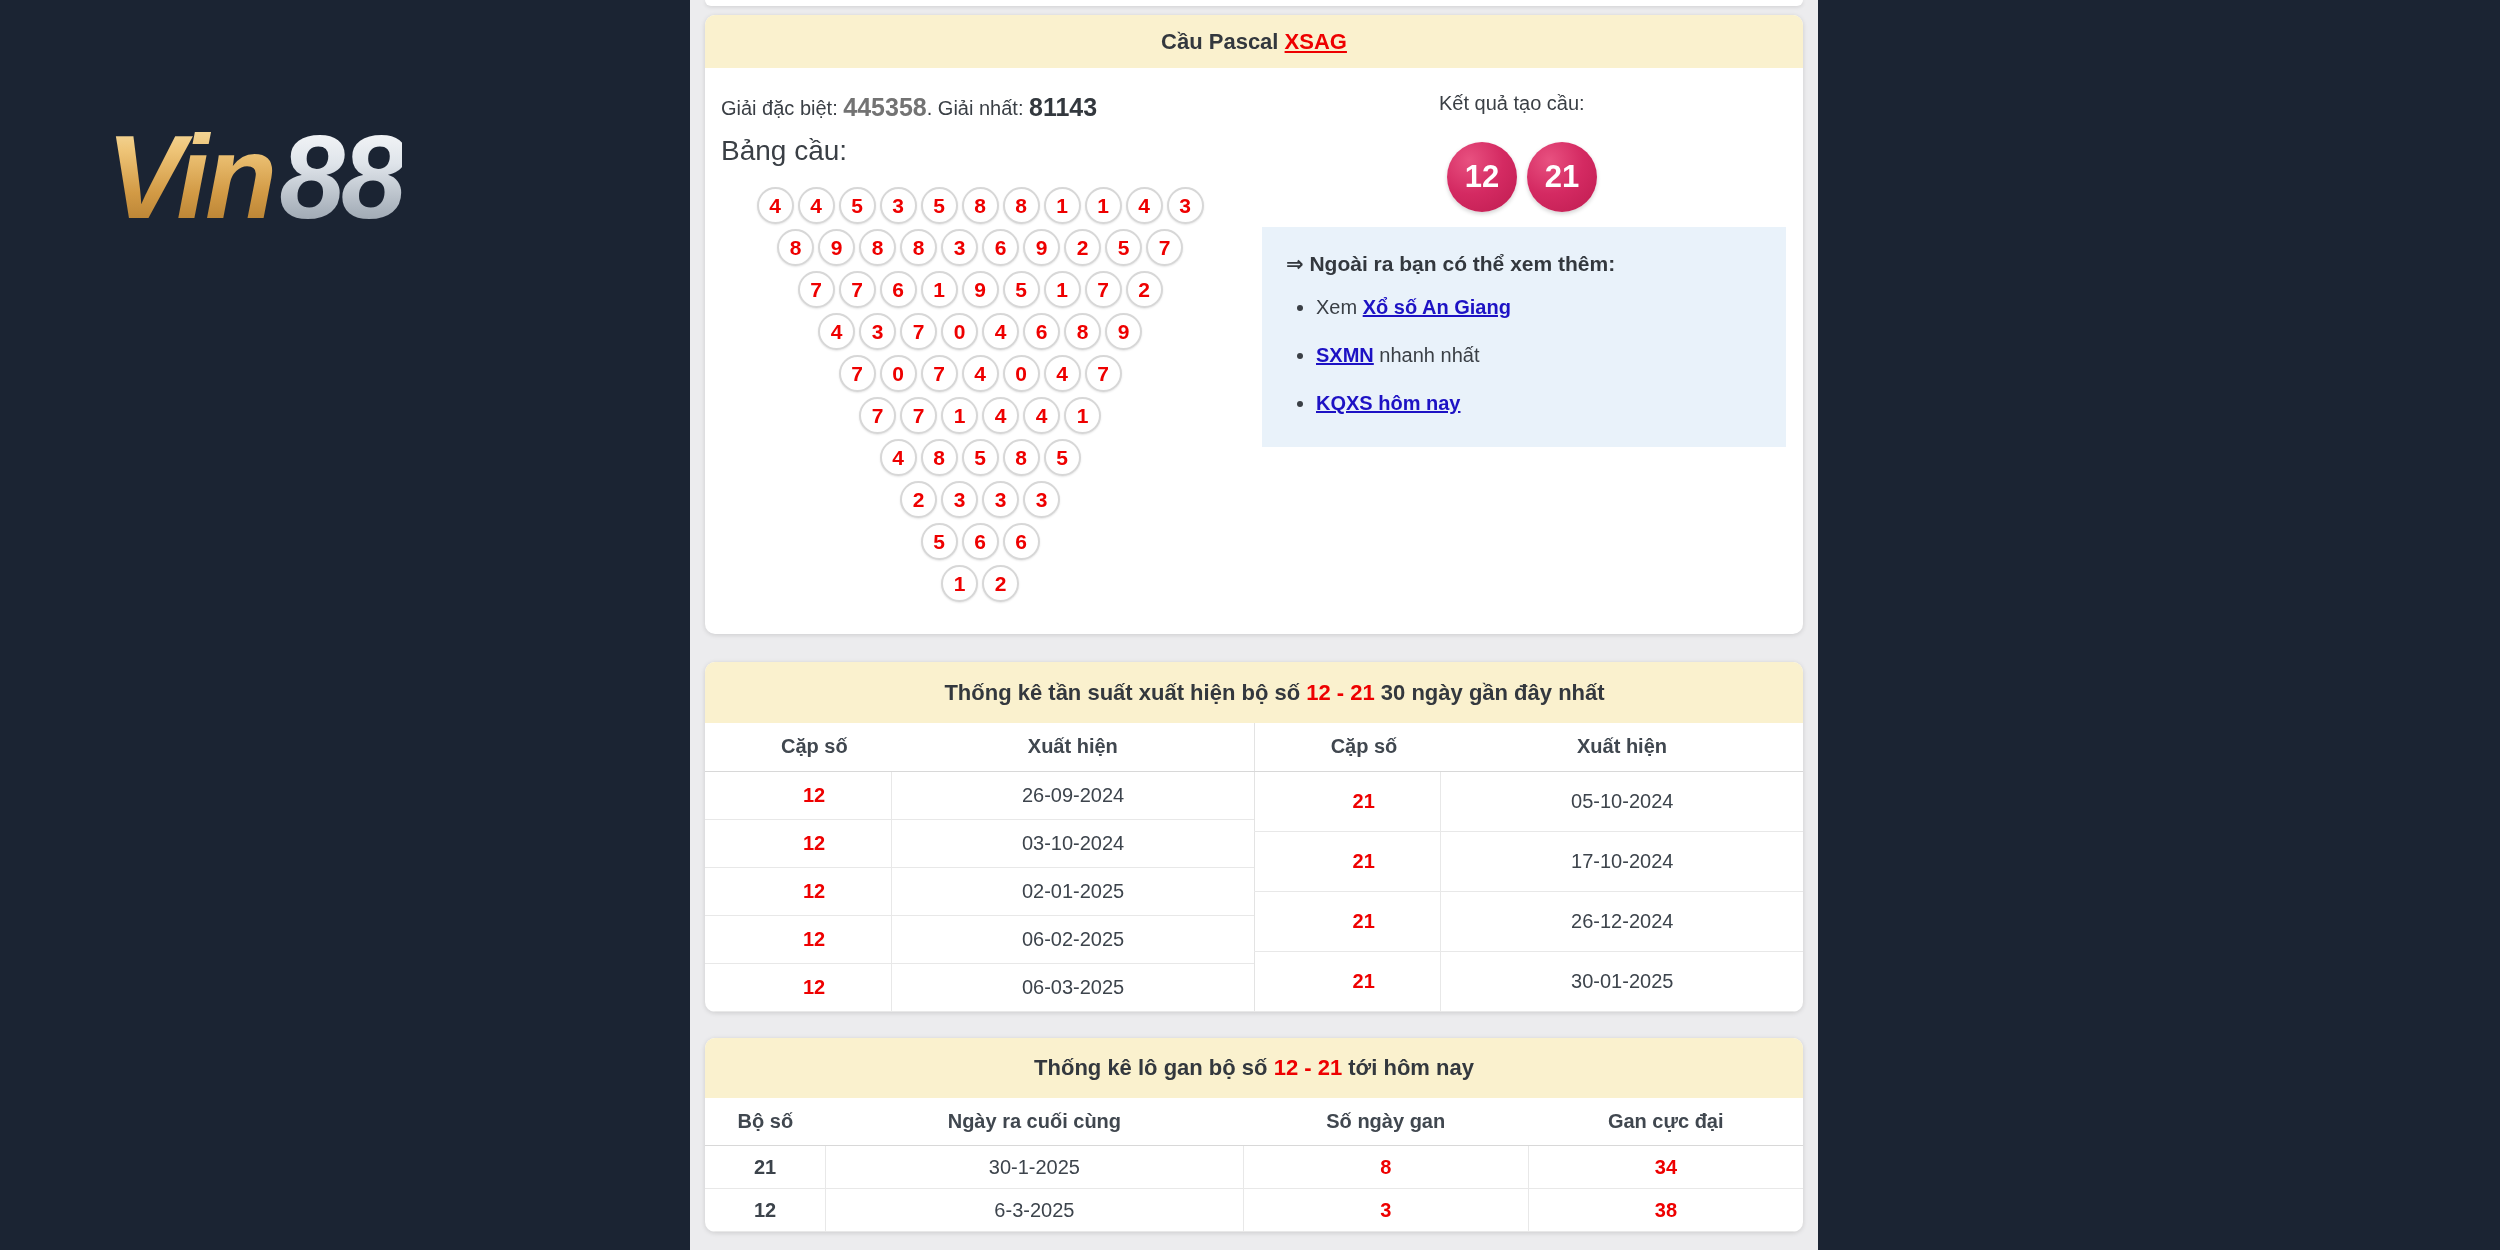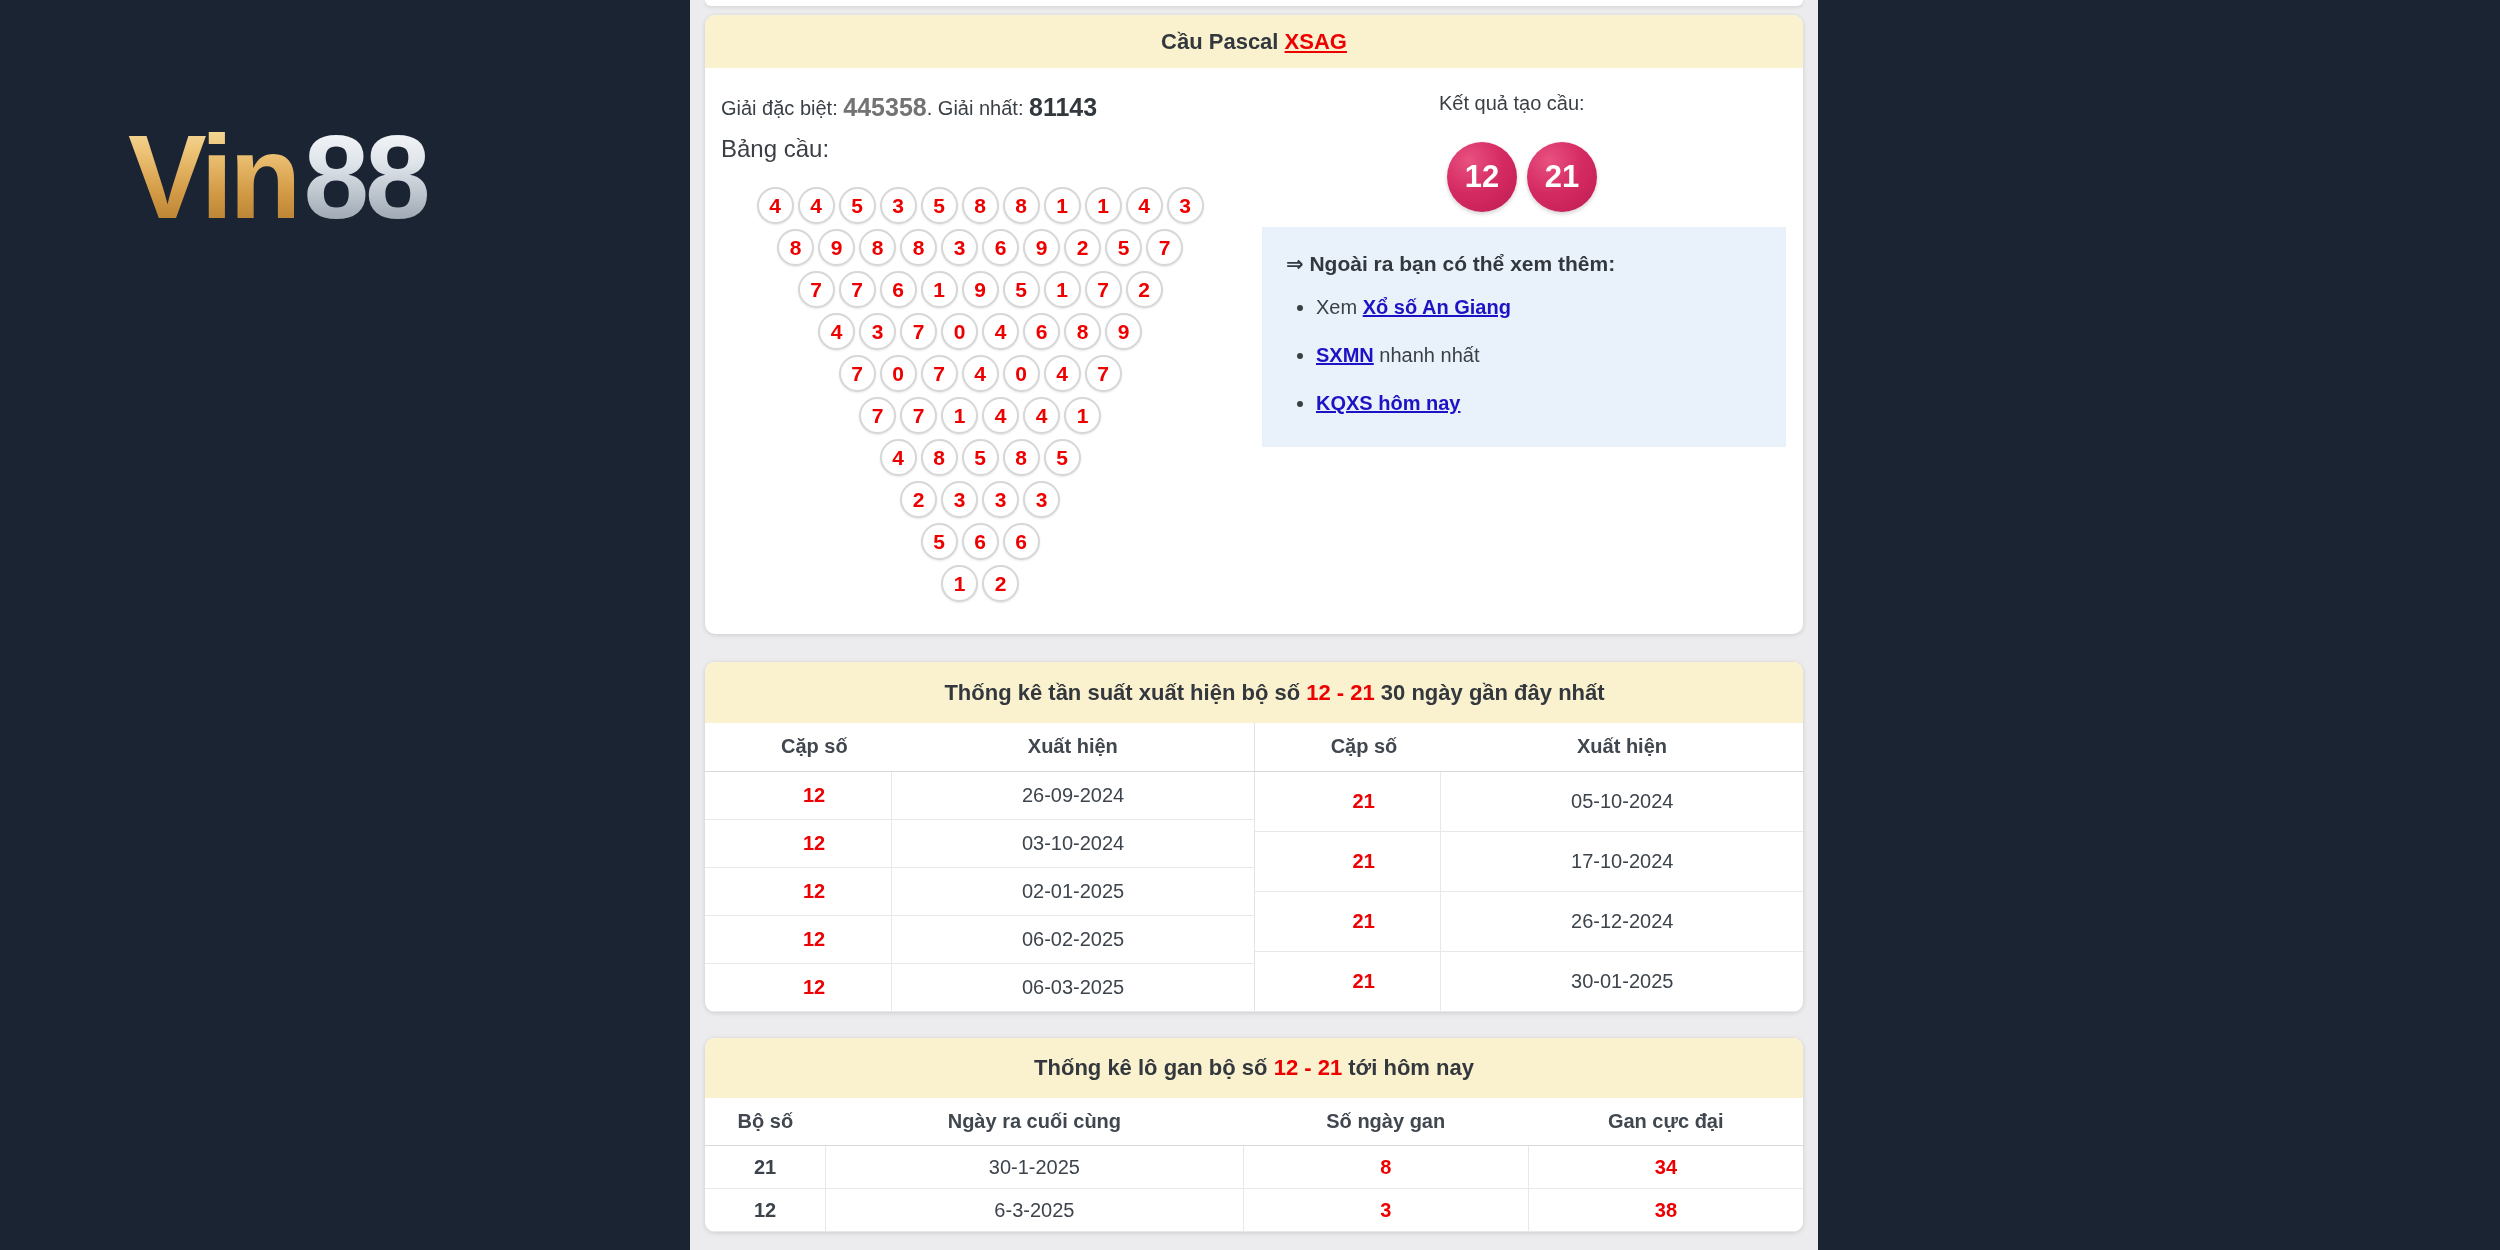"Vin88" .logo { font-style: none -> italic; left: 128px -> 106px }
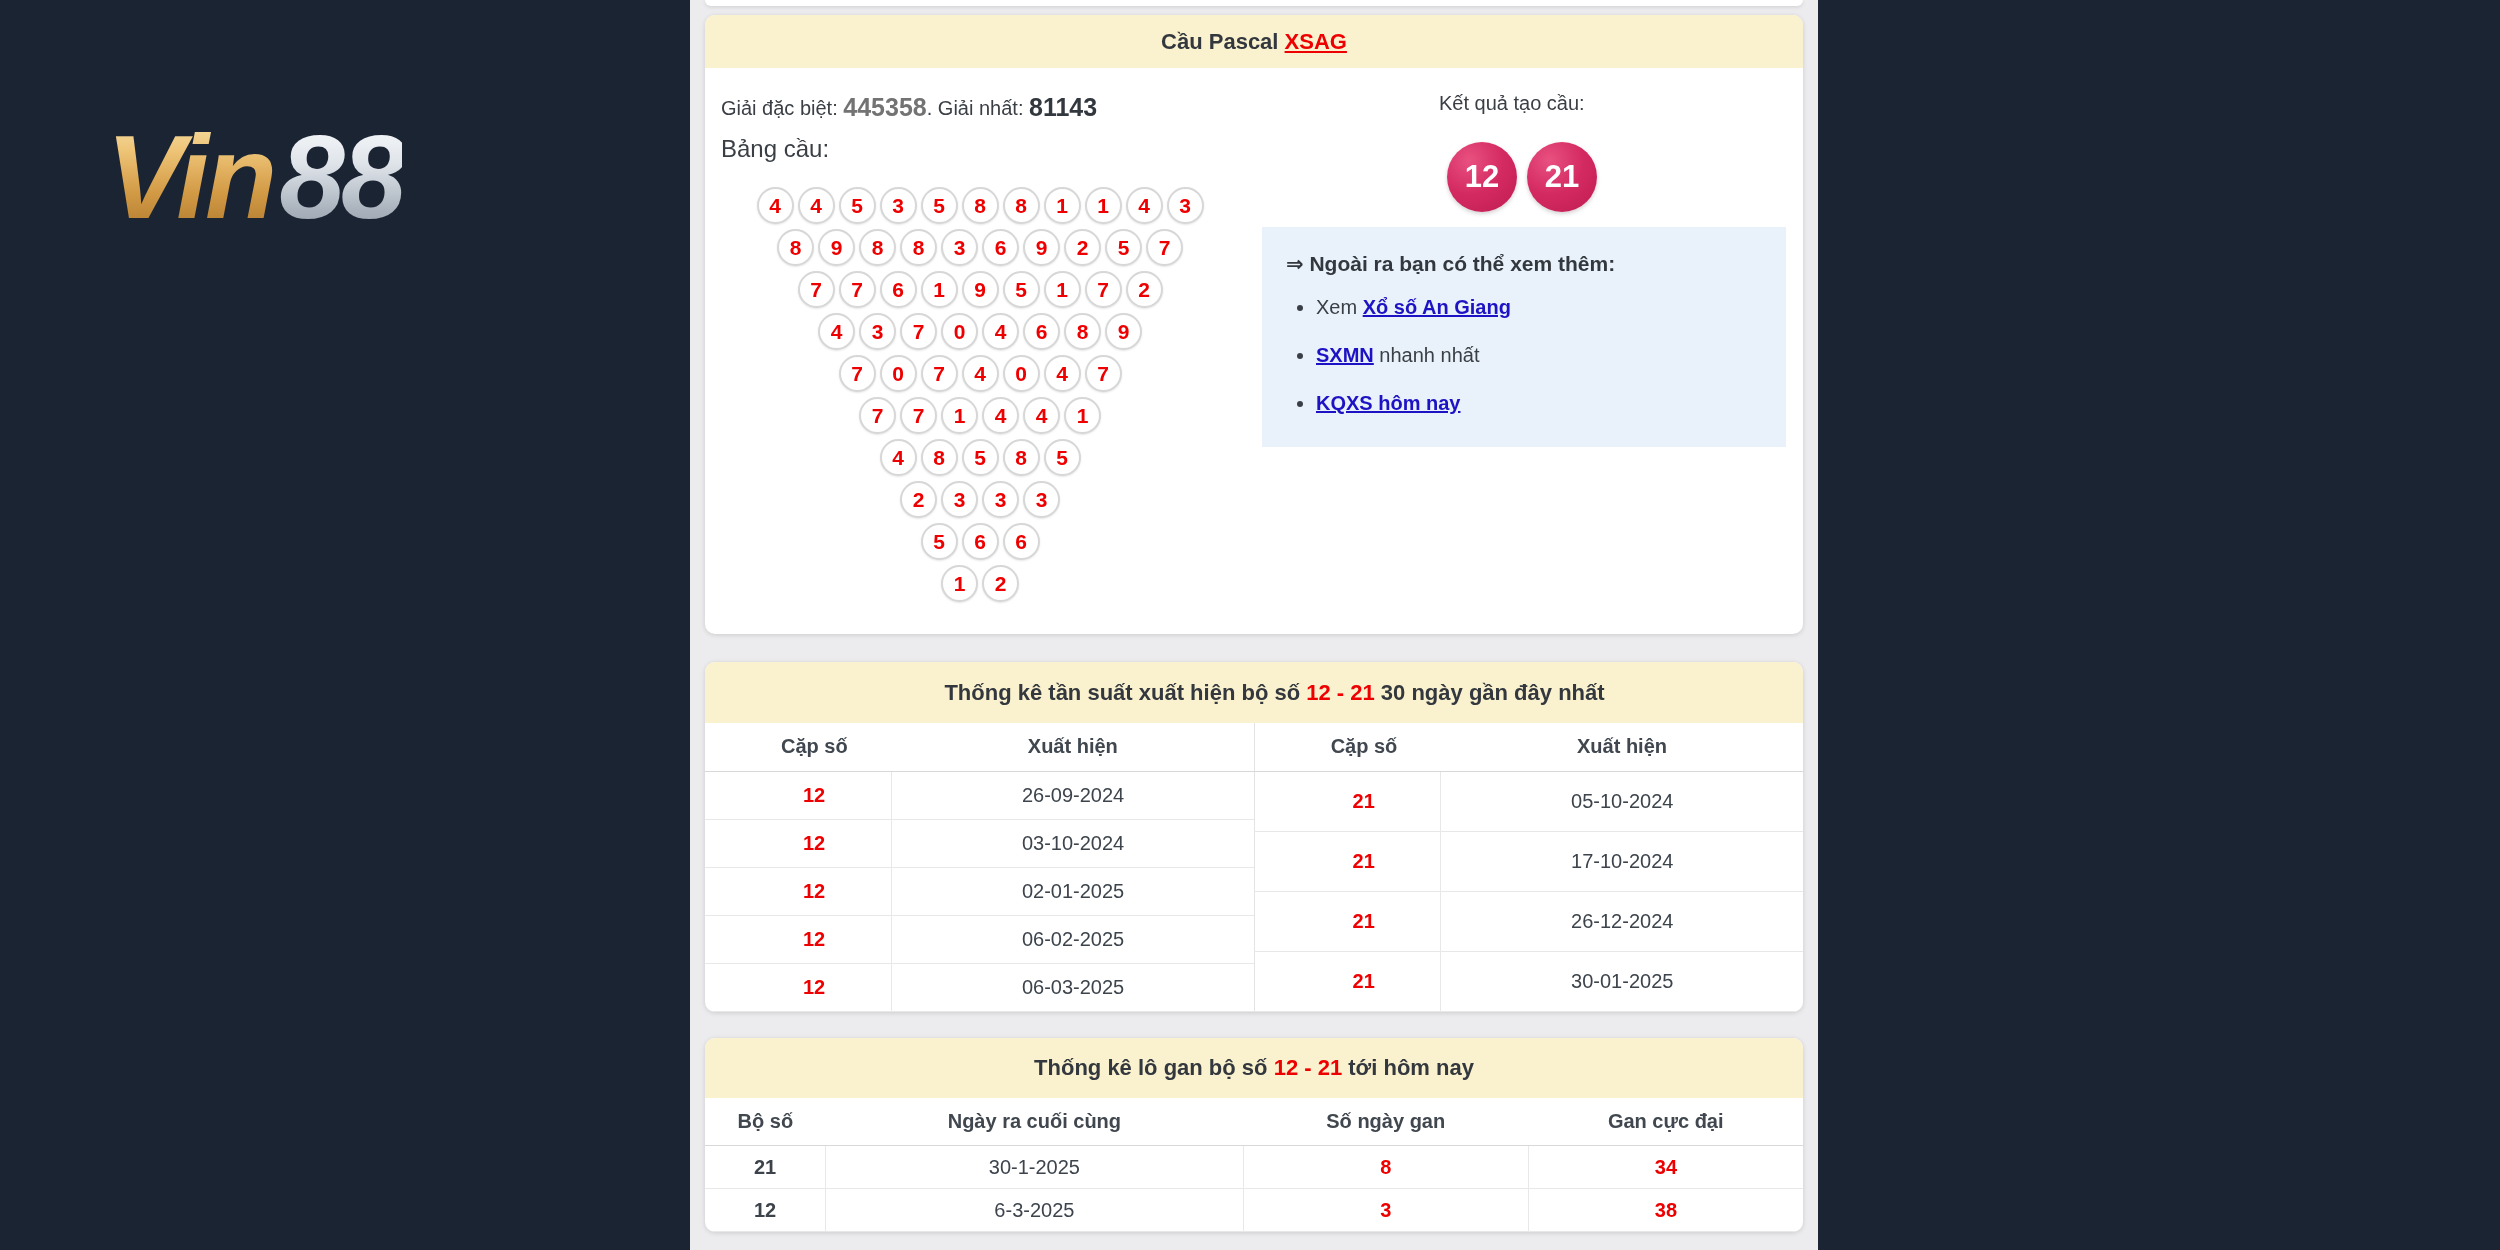"Bảng cầu:" .board-label { font-size: 24px -> 28px }
